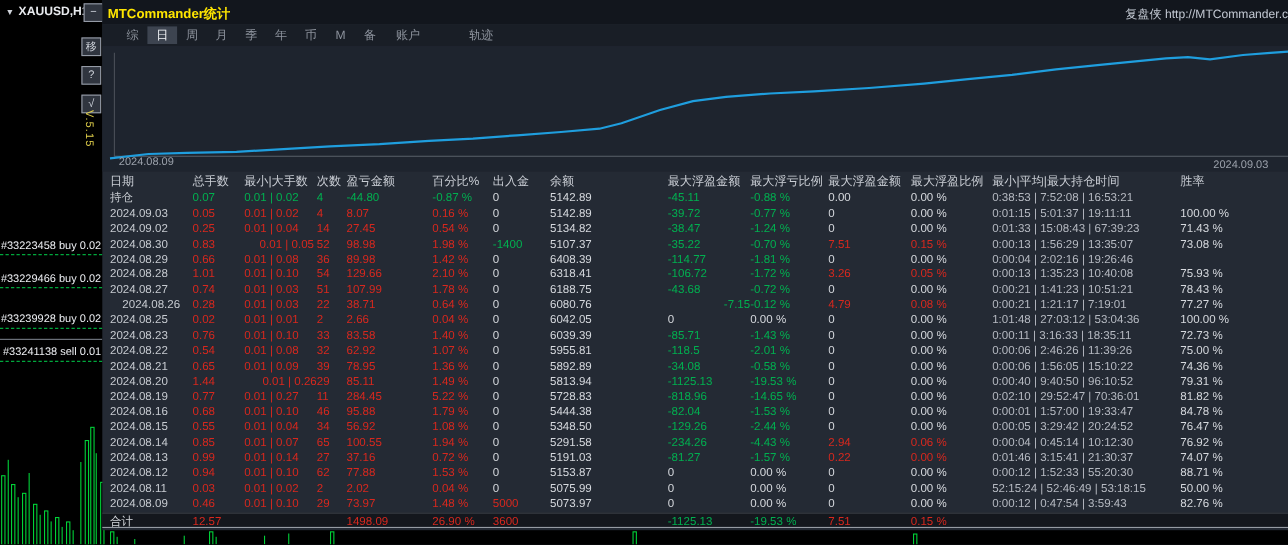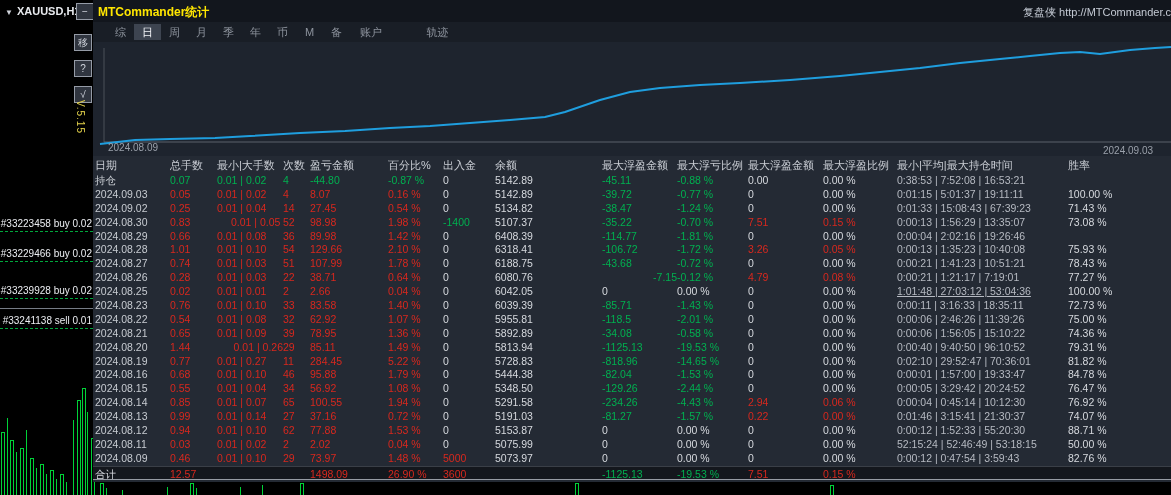"日期" .trow { padding-left: 2px -> 7px }
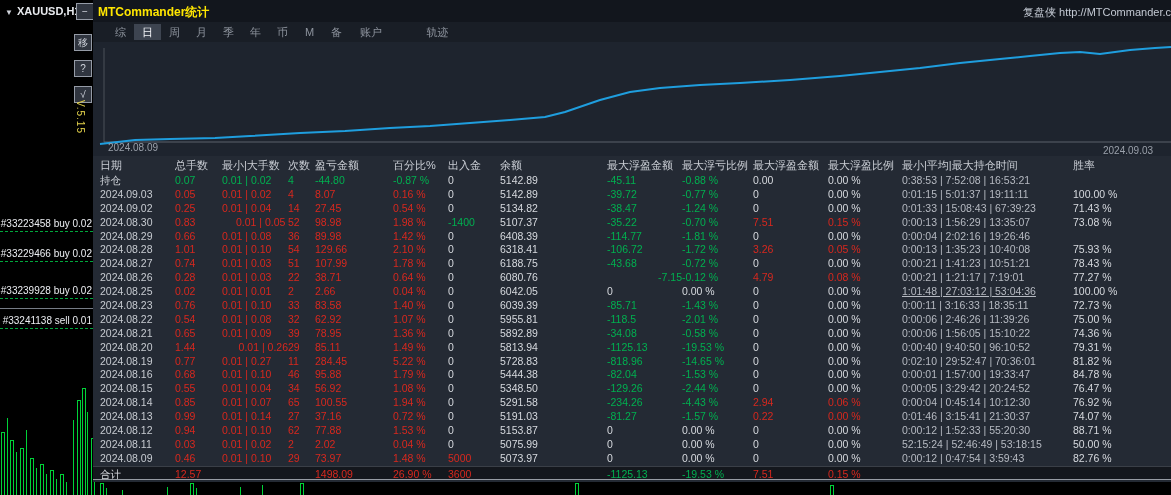"2024.08.26" div.cell { text-align: none -> center }
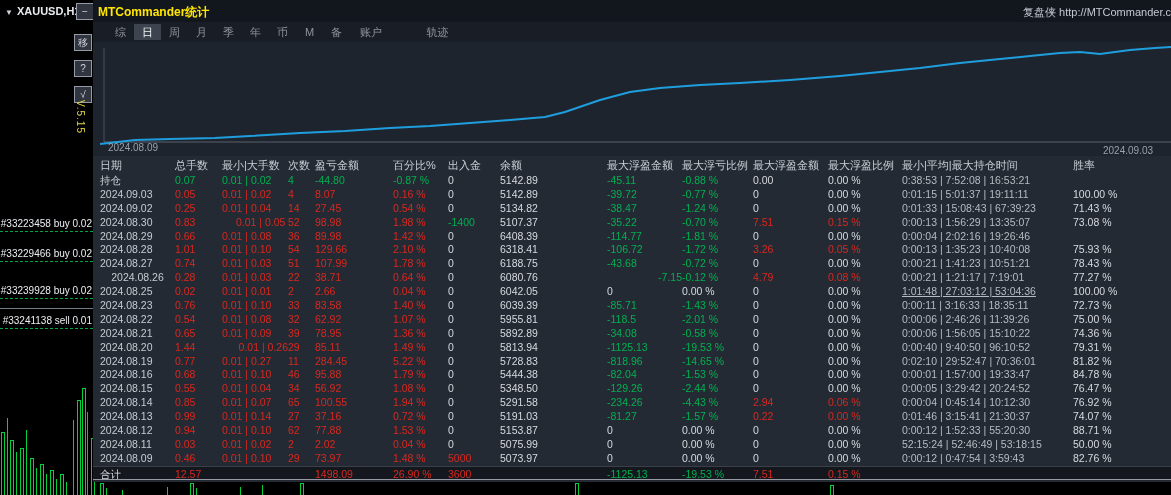"1:01:48 | 27:03:12 | 53:04:36" div.cell { text-decoration: underline -> none }
